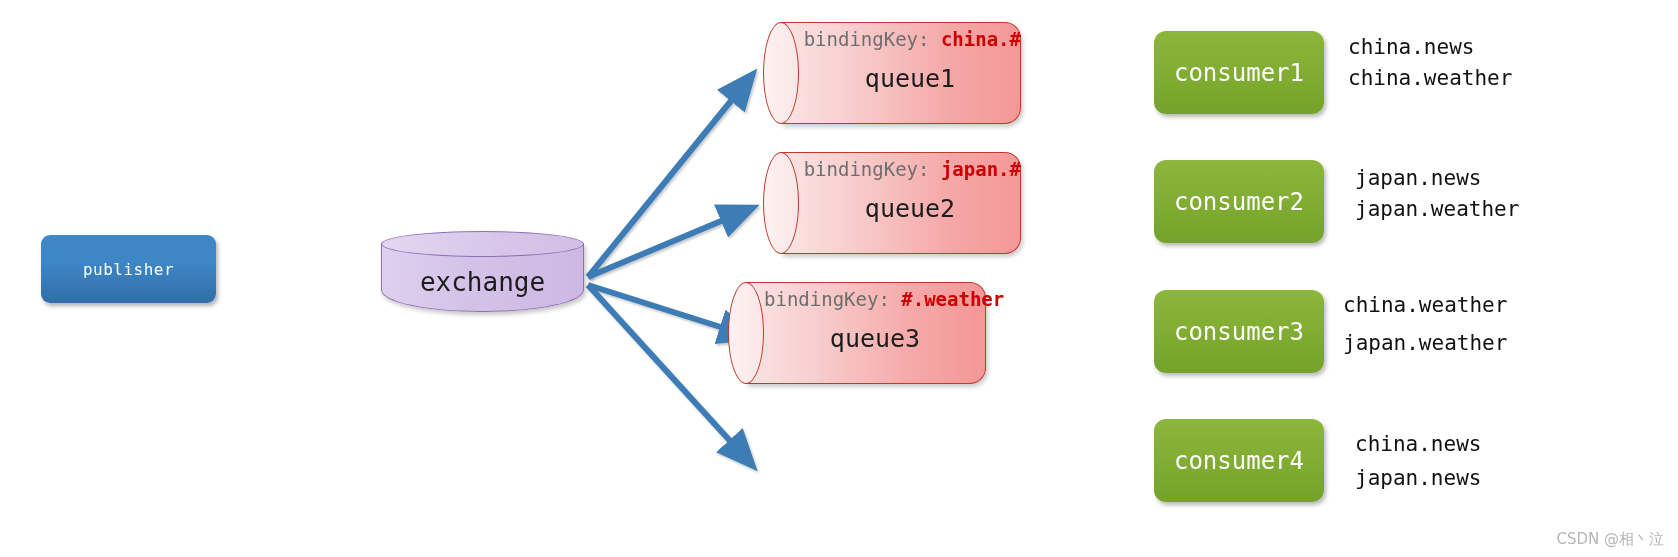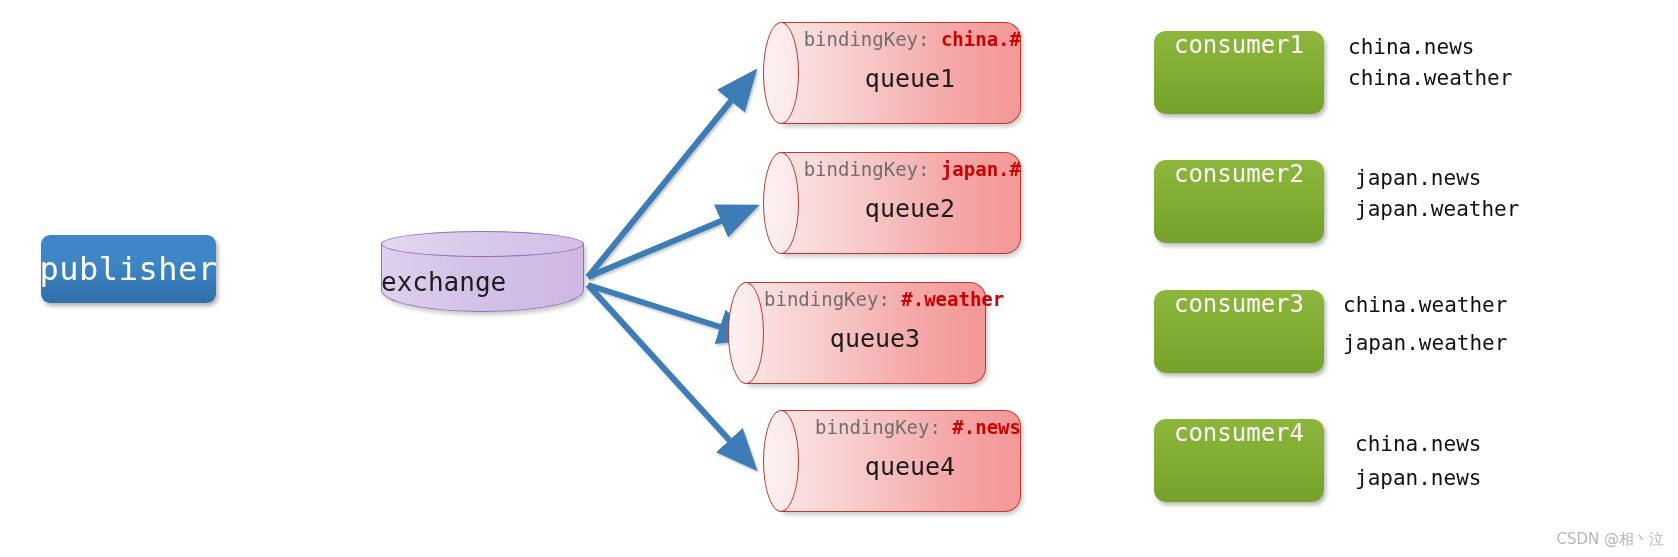"consumer1" .consumer-box { align-items: flex-start -> center }
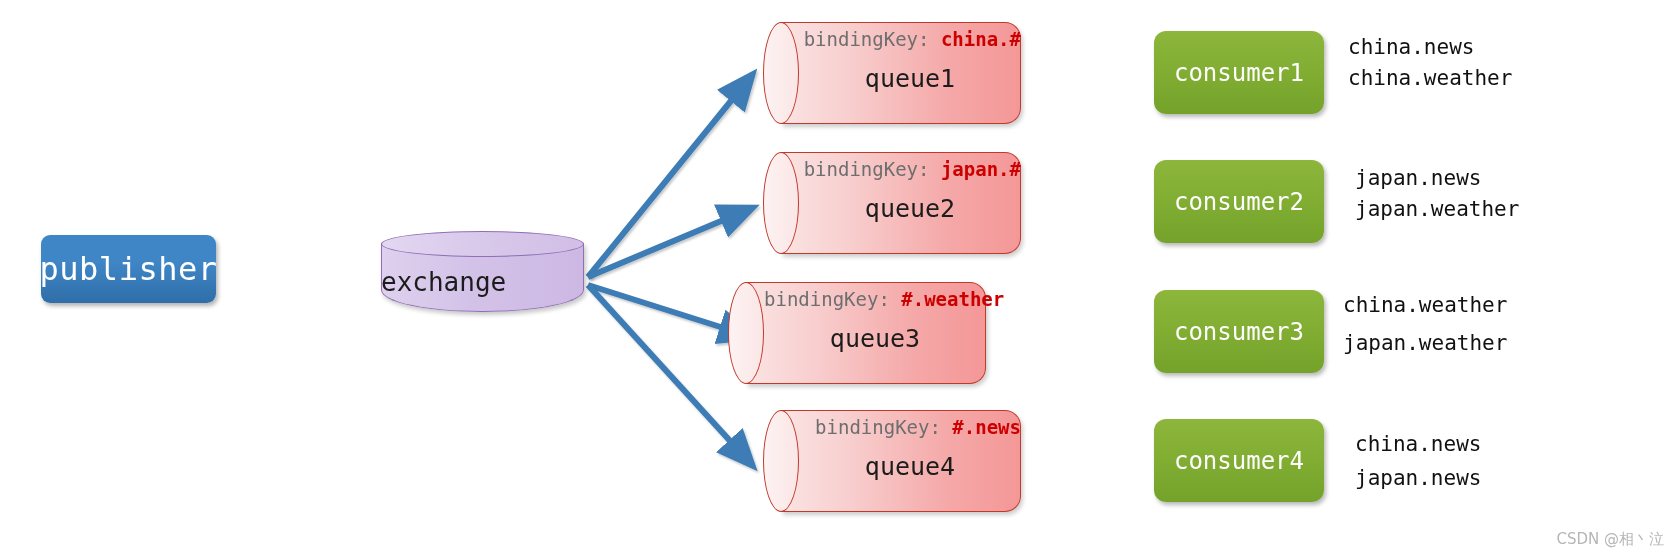"publisher" .publisher-box { font-size: 32px -> 16px }
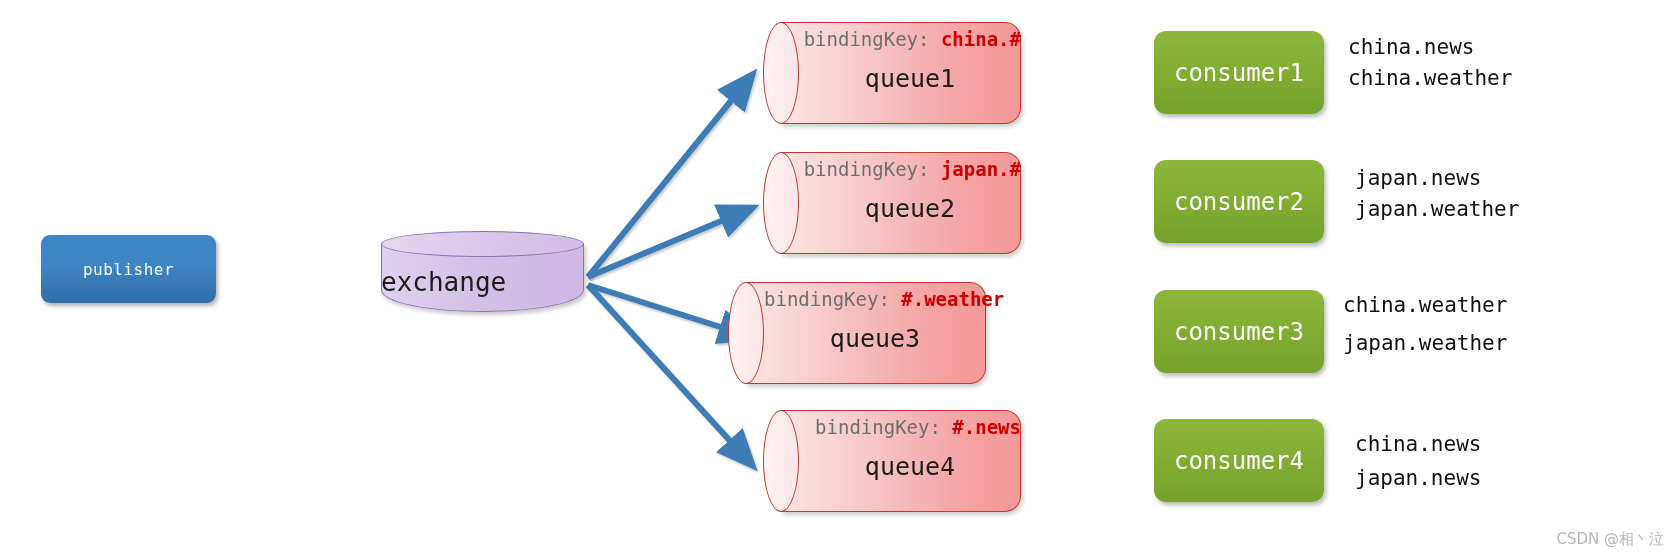"exchange" .exchange-label-main { text-align: none -> center }
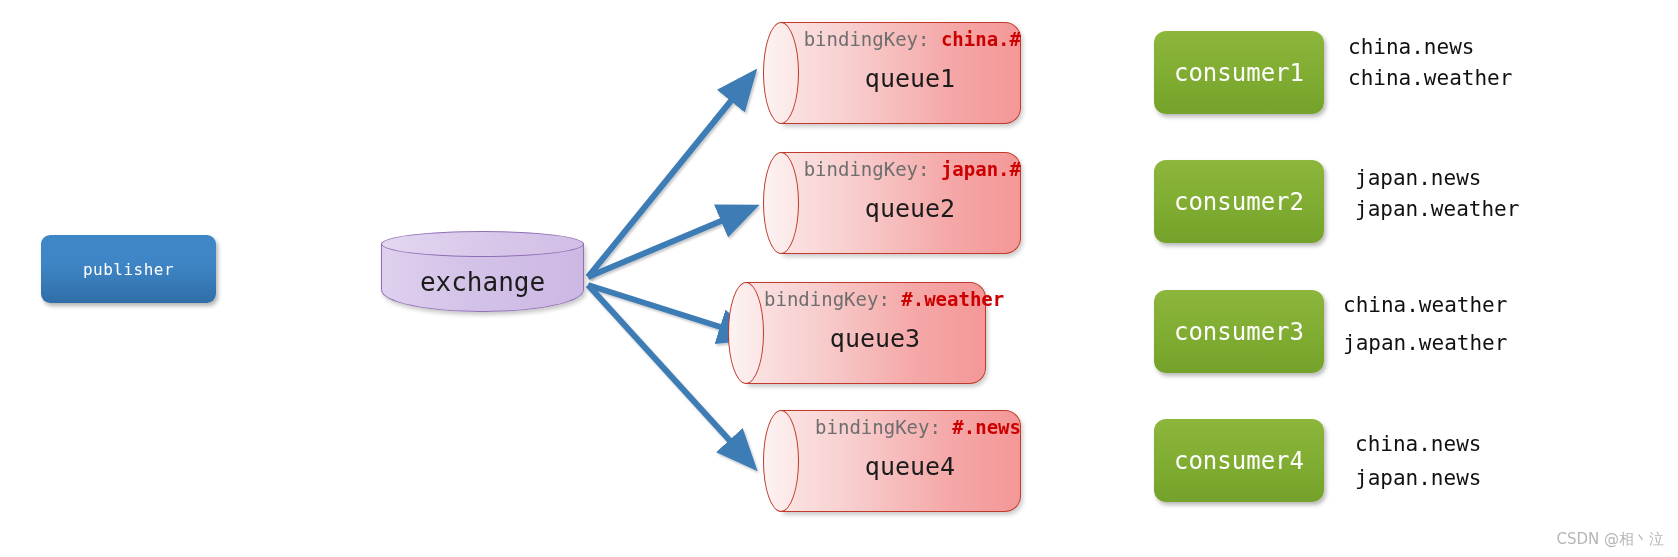"bindingKey: #.news" div.queue-cyl { html: <div> <div></div> <div></div> <div> <span>bindingKey:</span> <span>#.news</span> </div> <div>queue4</div> </div> -> none }
